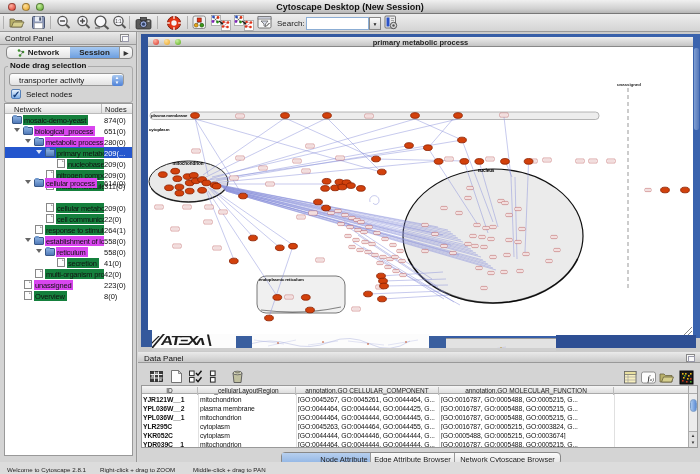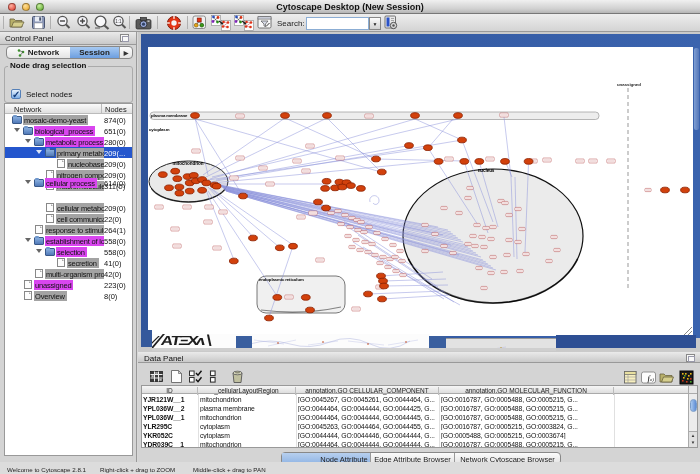"primary metabolic process" div { html: none -> <div> <div></div> <div></div> <div></div> <div>primary metabolic process</div> </div> }
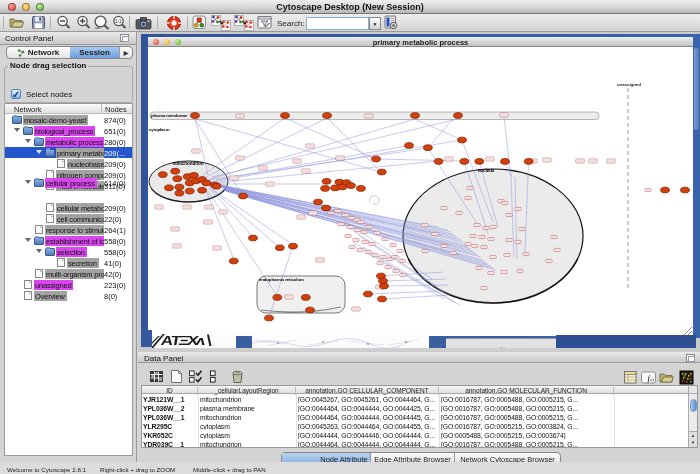"transporter activity" div { html: none -> <div>transporter activity<div>▲<br>▼</div></div> }
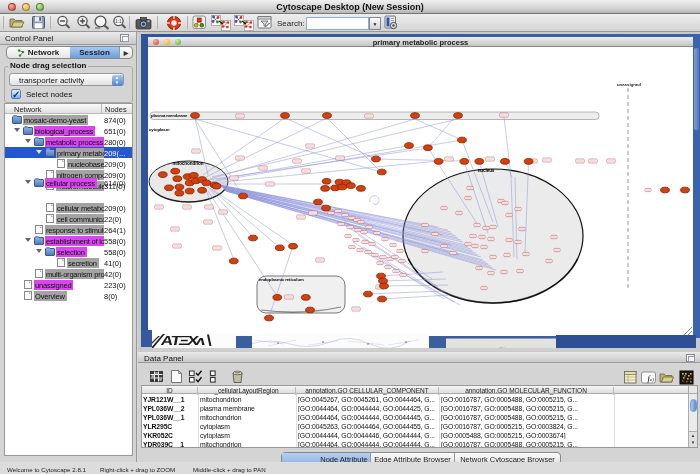"mosaic-demo-yeast" .gbg { background: #a3a3a3 -> #15803d }
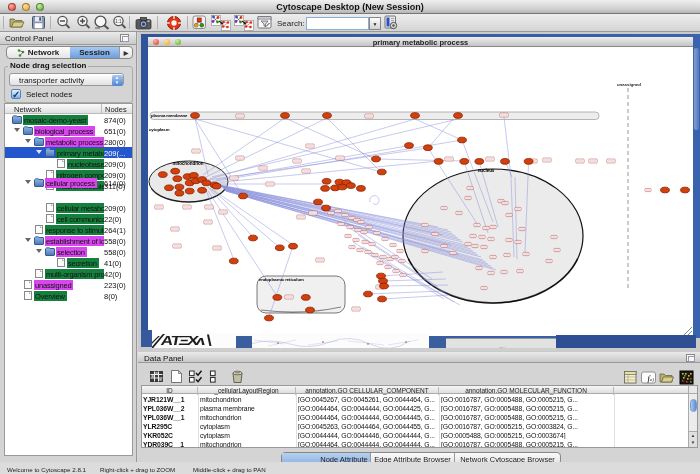"selection" div.lab { text: selection -> reticulum }
